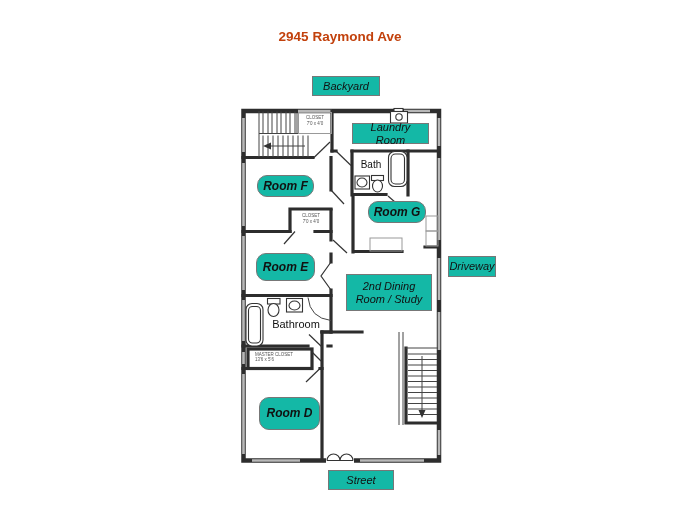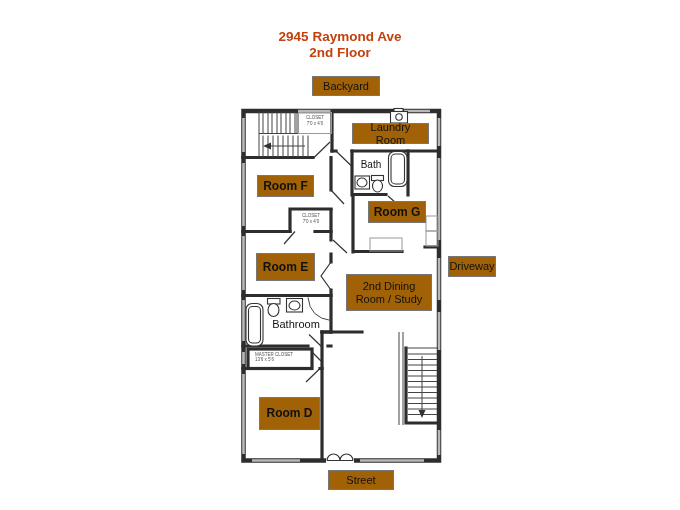"2nd Floor" div { html: <div>2nd Floor</div> -> none }
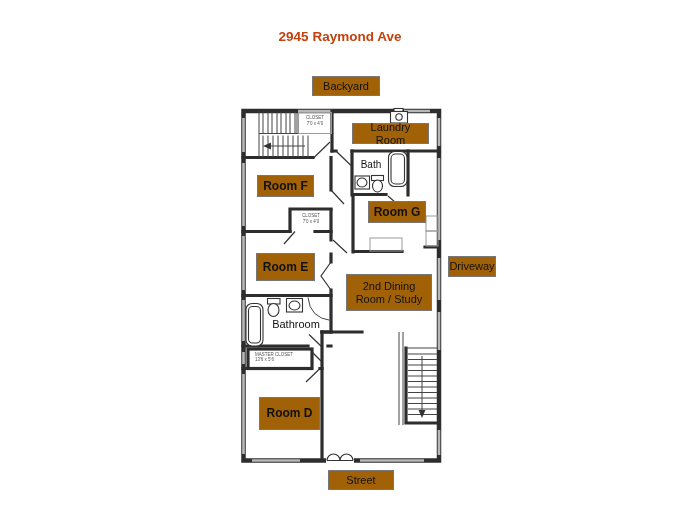"Backyard" .plan-label { background: #a16207 -> #14b8a6; font-style: none -> italic }
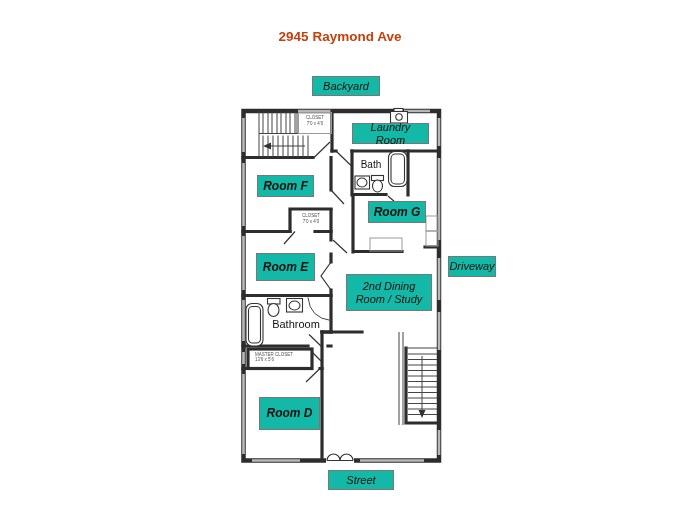"Room F" .plan-label.bold { border-radius: none -> 10px }
